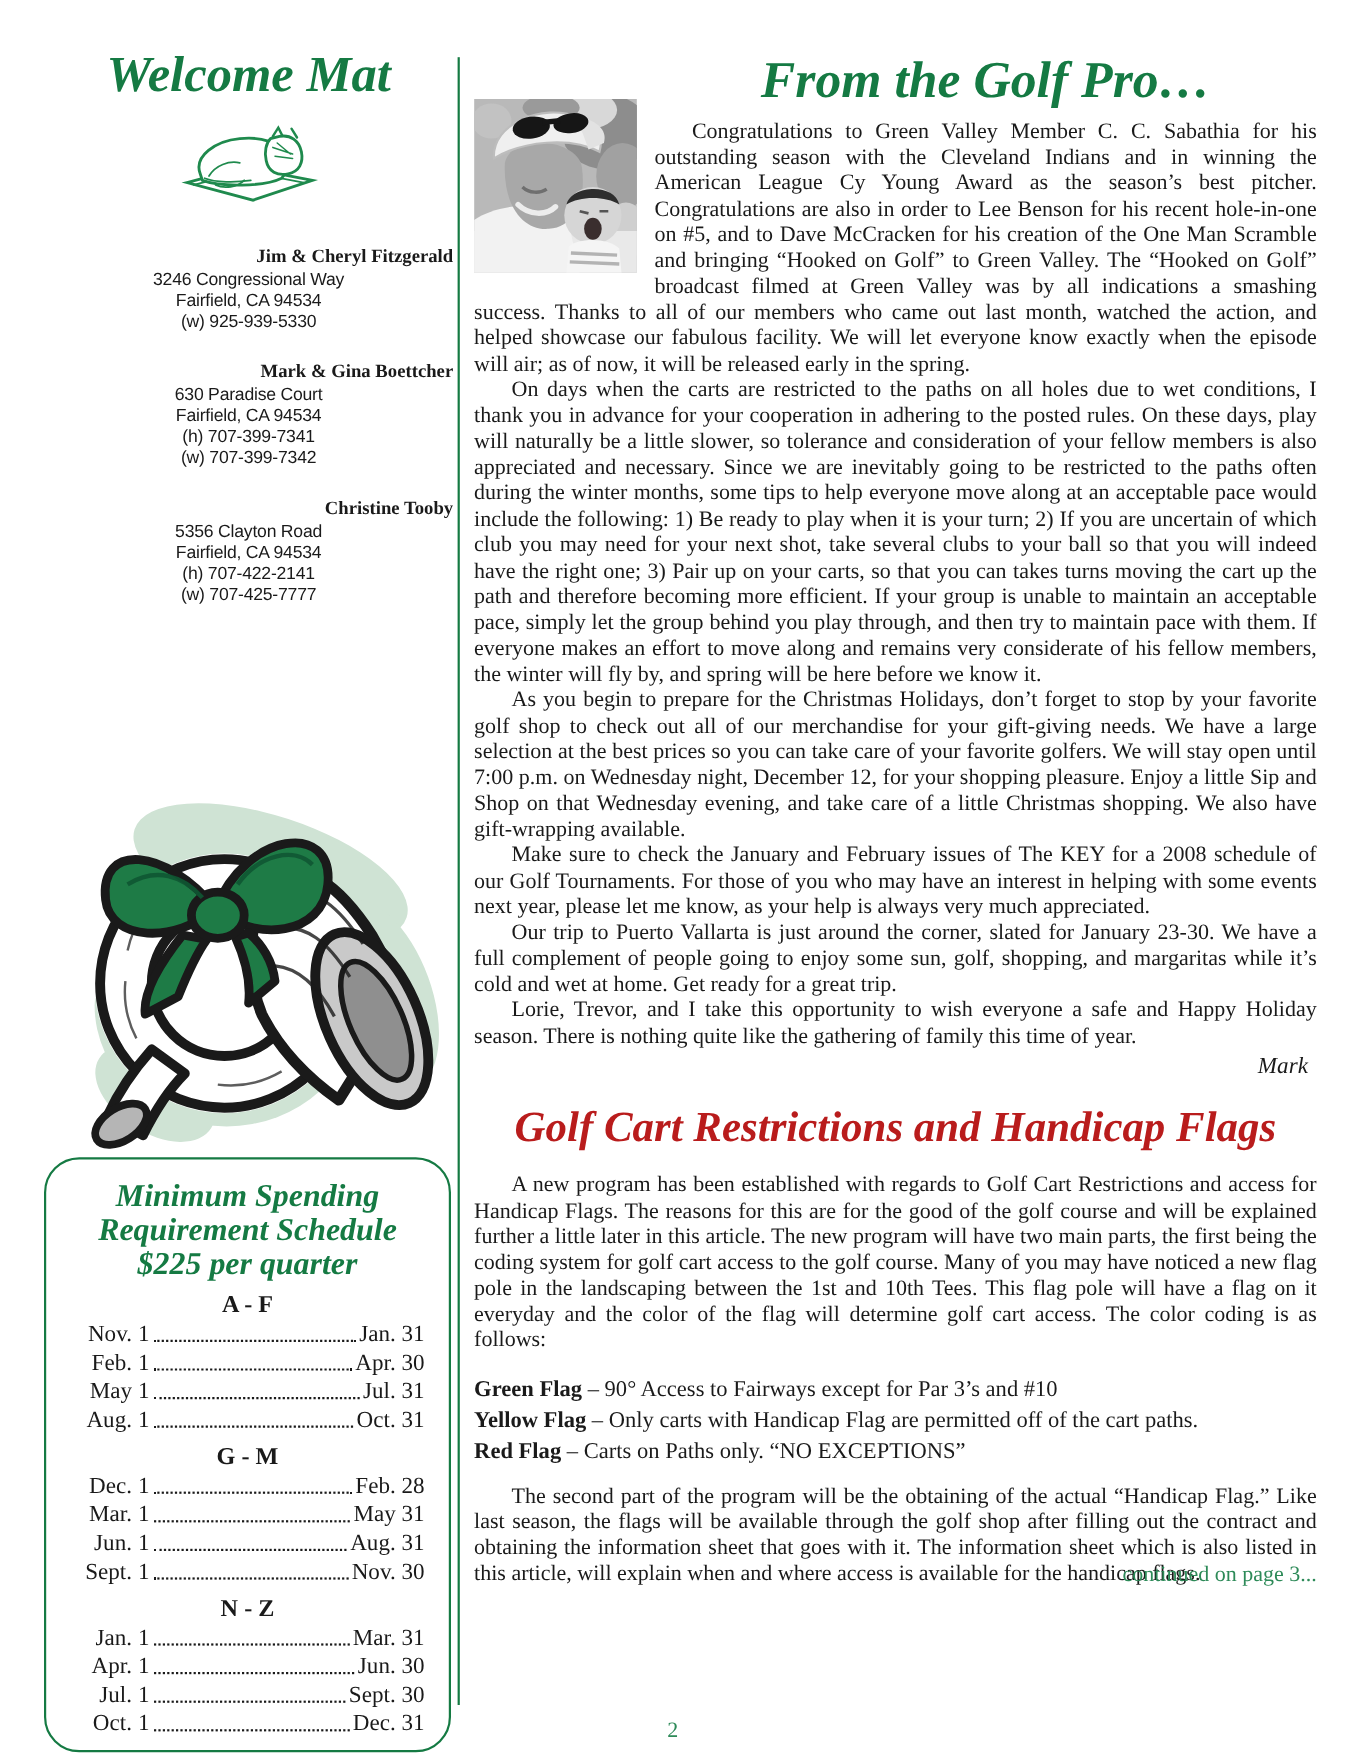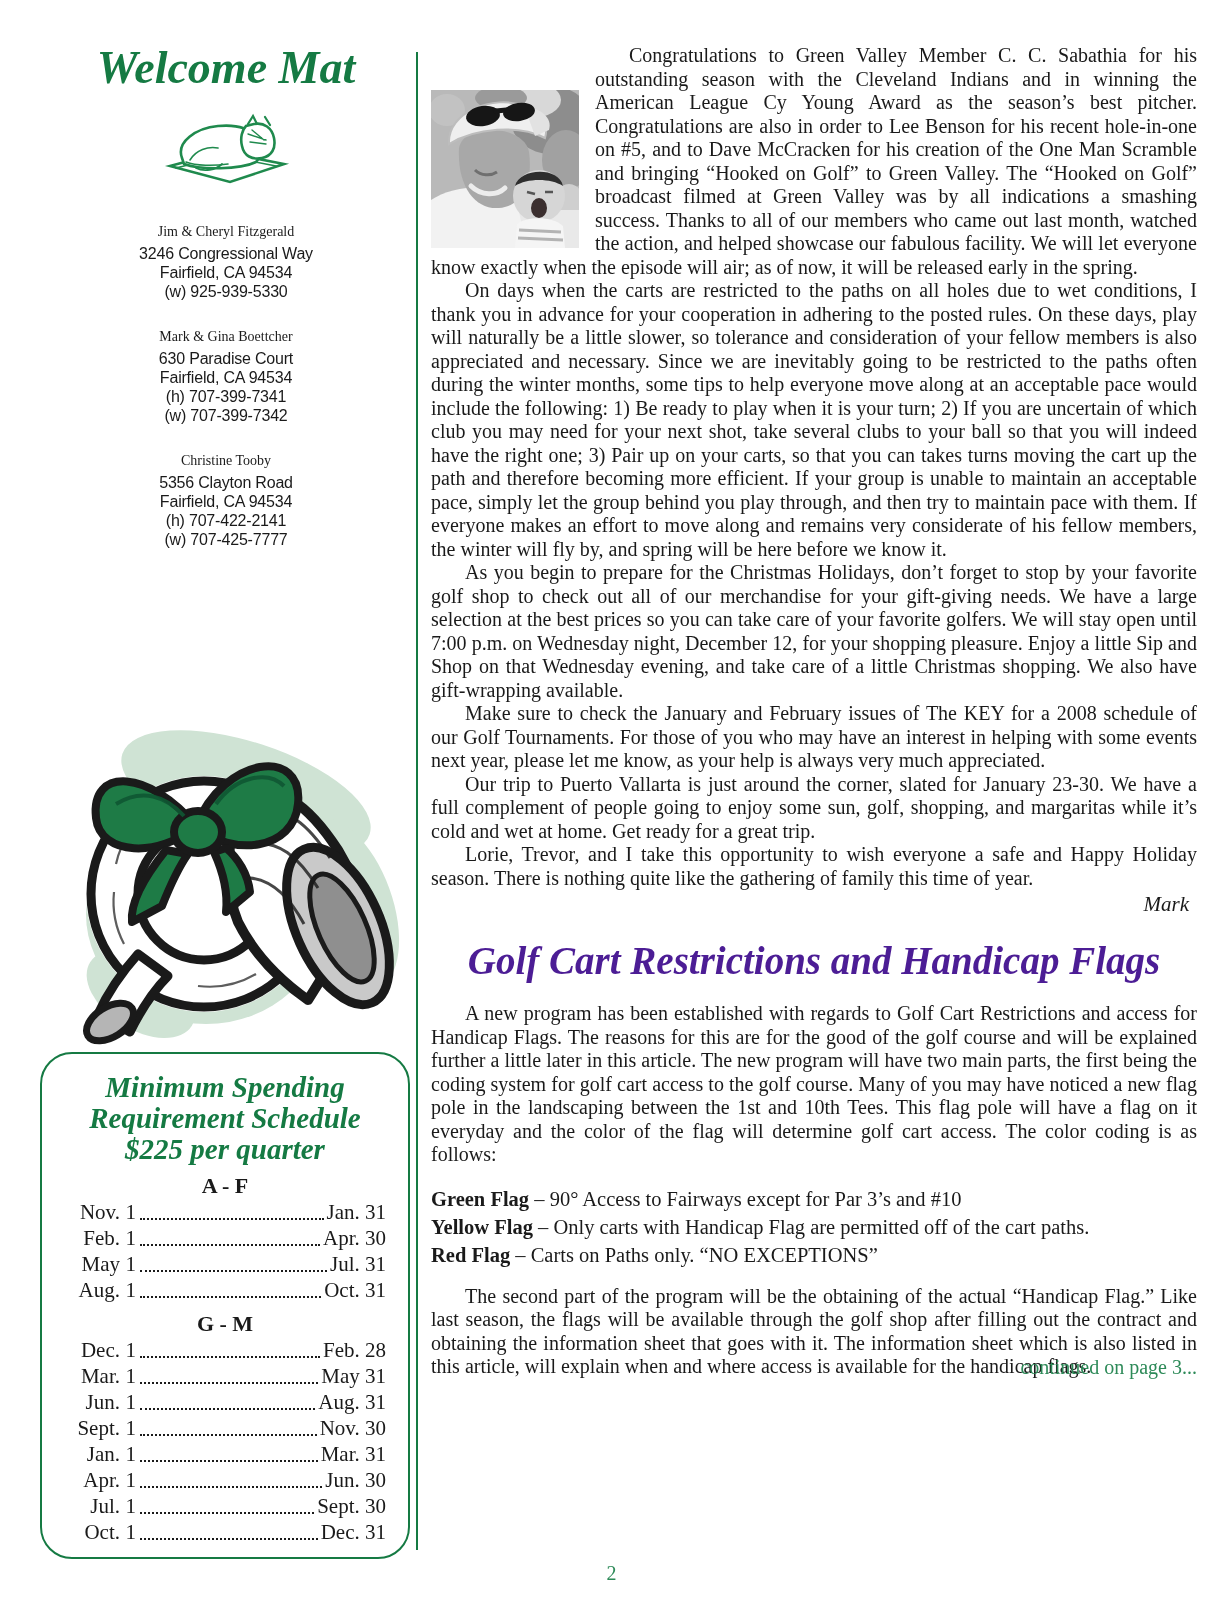"From the Golf Pro…" h2.golfpro-title { html: none -> <h2>From the Golf Pro…</h2> }
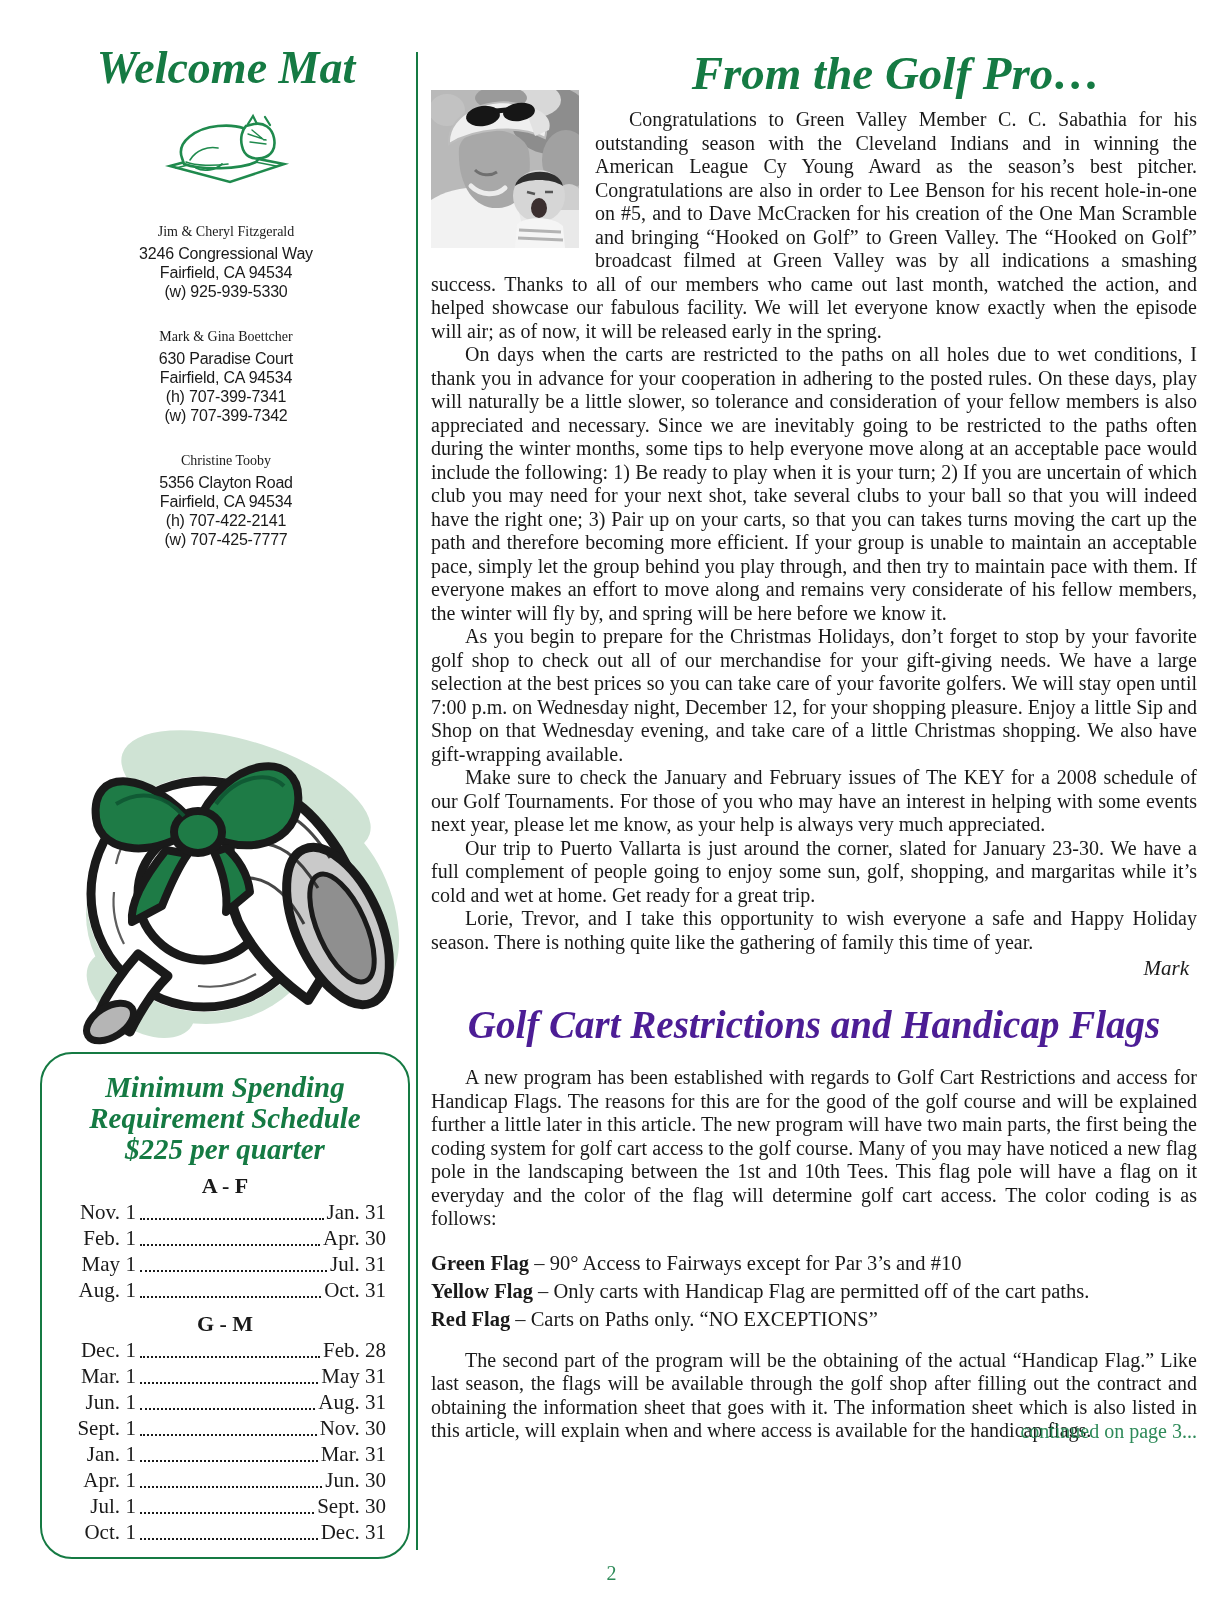"Jim & Cheryl Fitzgerald" .member-name { font-size: 14px -> 17px; font-weight: normal -> bold; text-align: none -> right }
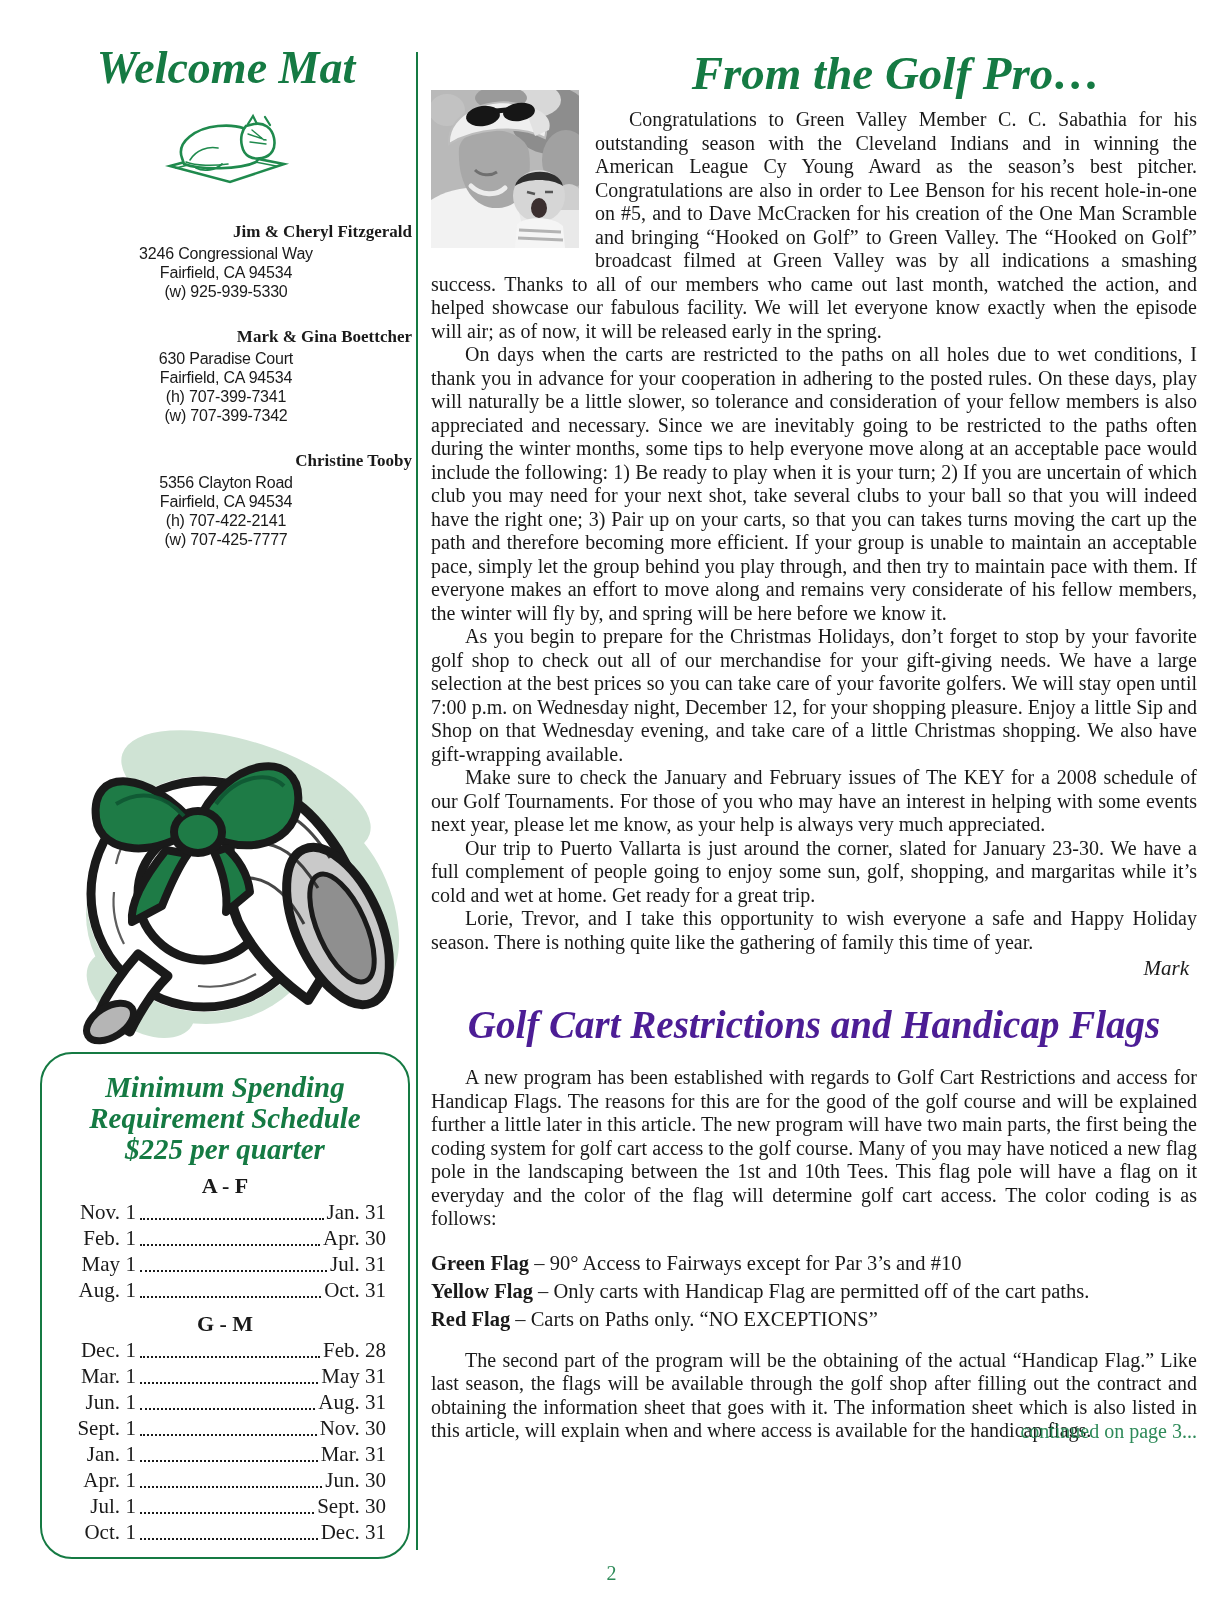"Golf Cart Restrictions and Handicap" .cart-title { color: #4c1d95 -> #b91c1c }
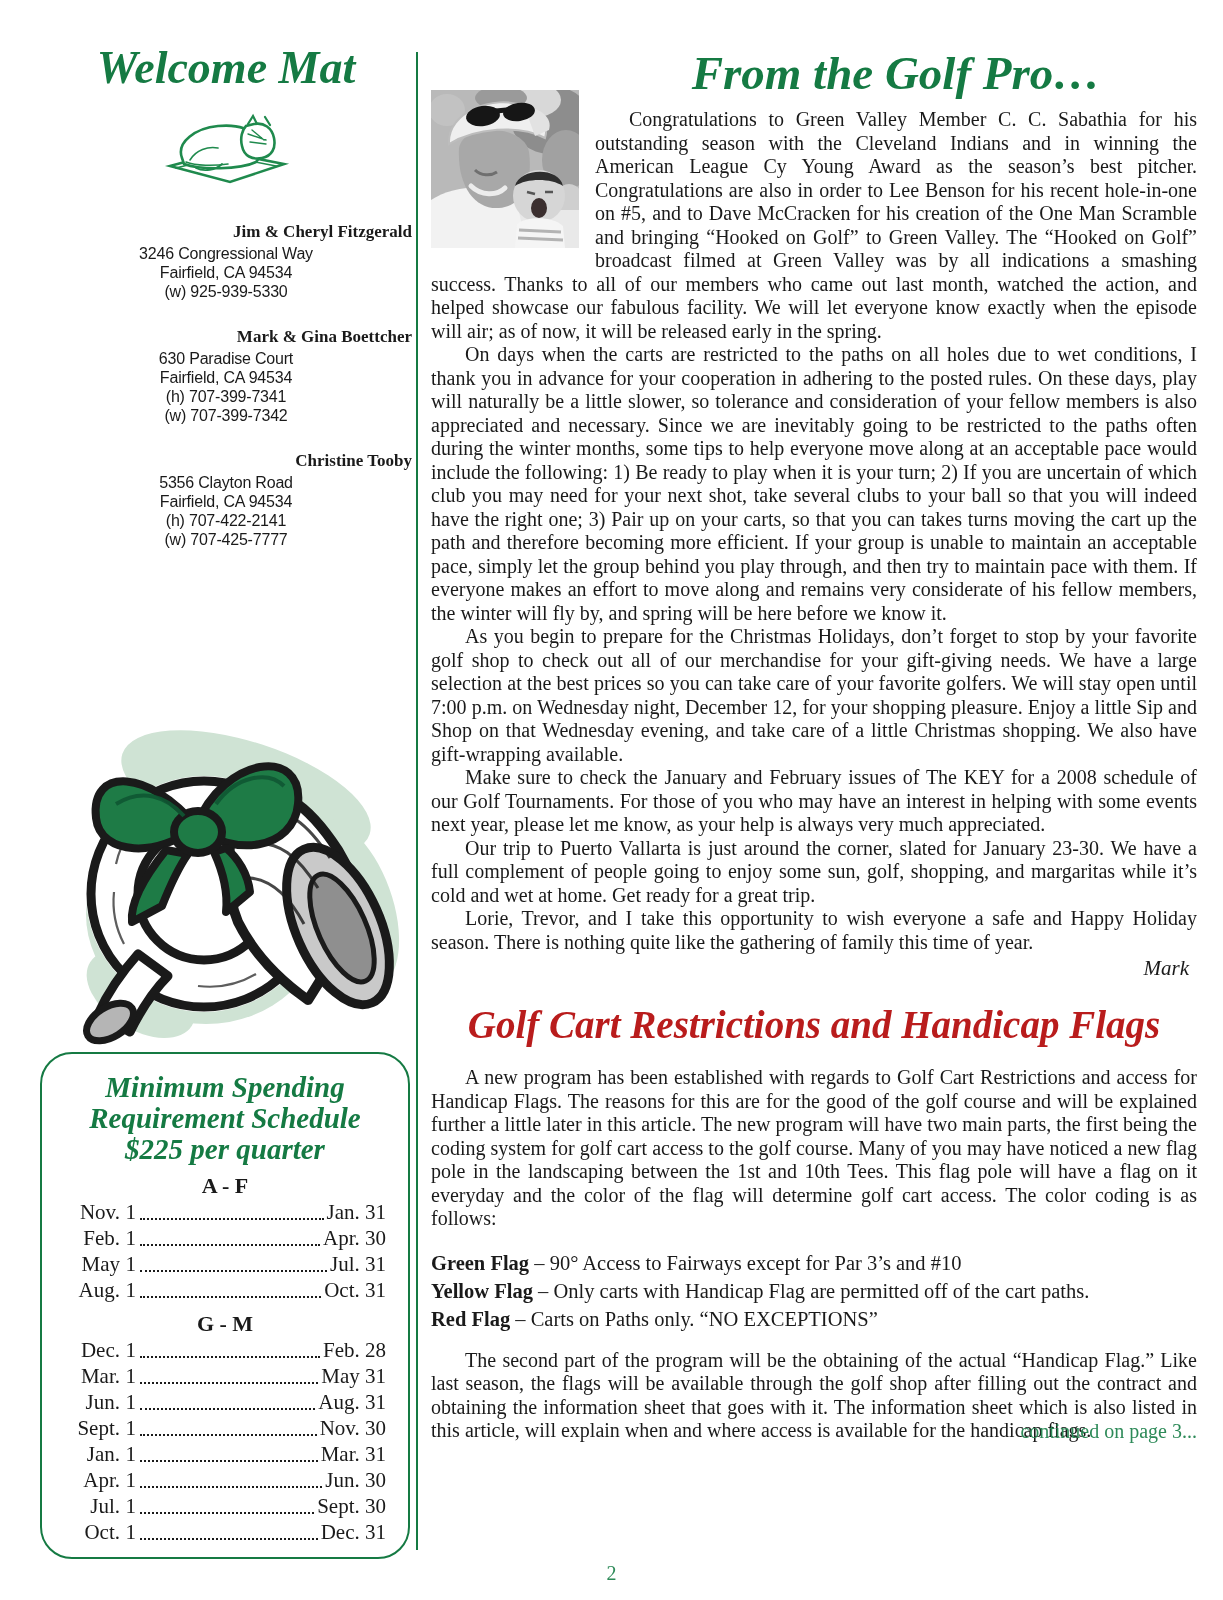"N - Z" div.spend-sec { html: none -> <div>N - Z</div> }
